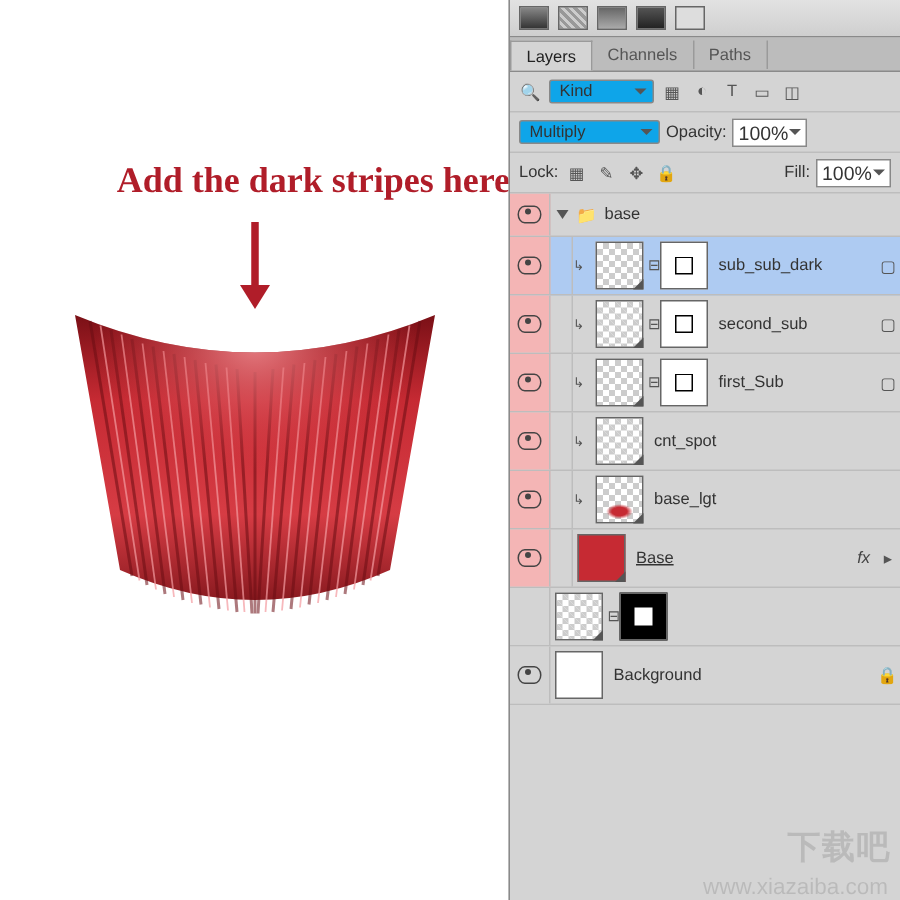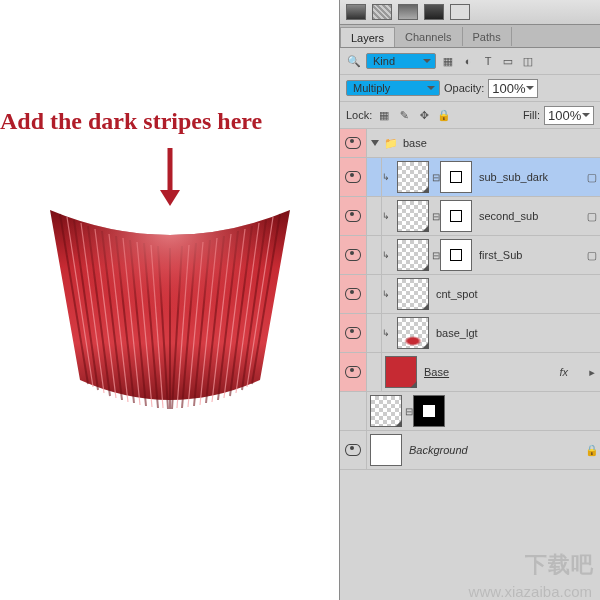"Add the dark stripes here" #anno-text { text-align: left -> right }
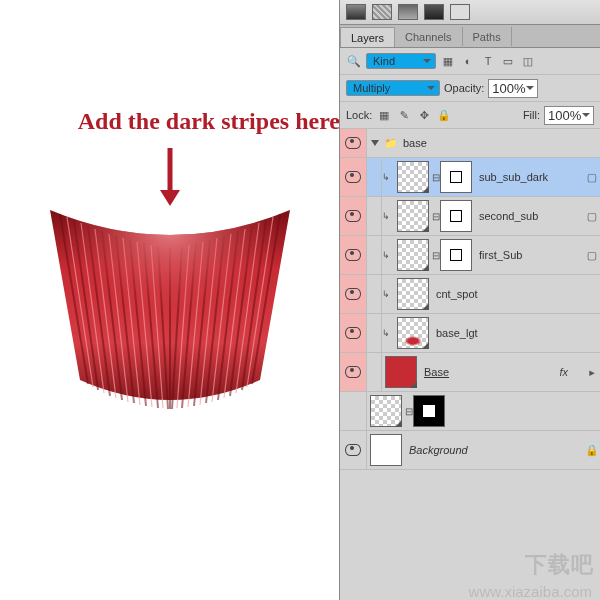"fx" .fx { margin-right: 16px -> 4px }
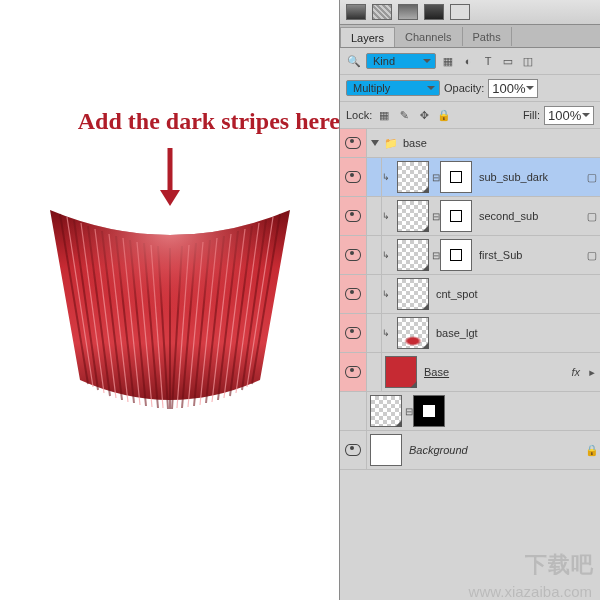"Background" .lname.it { font-style: italic -> none }
